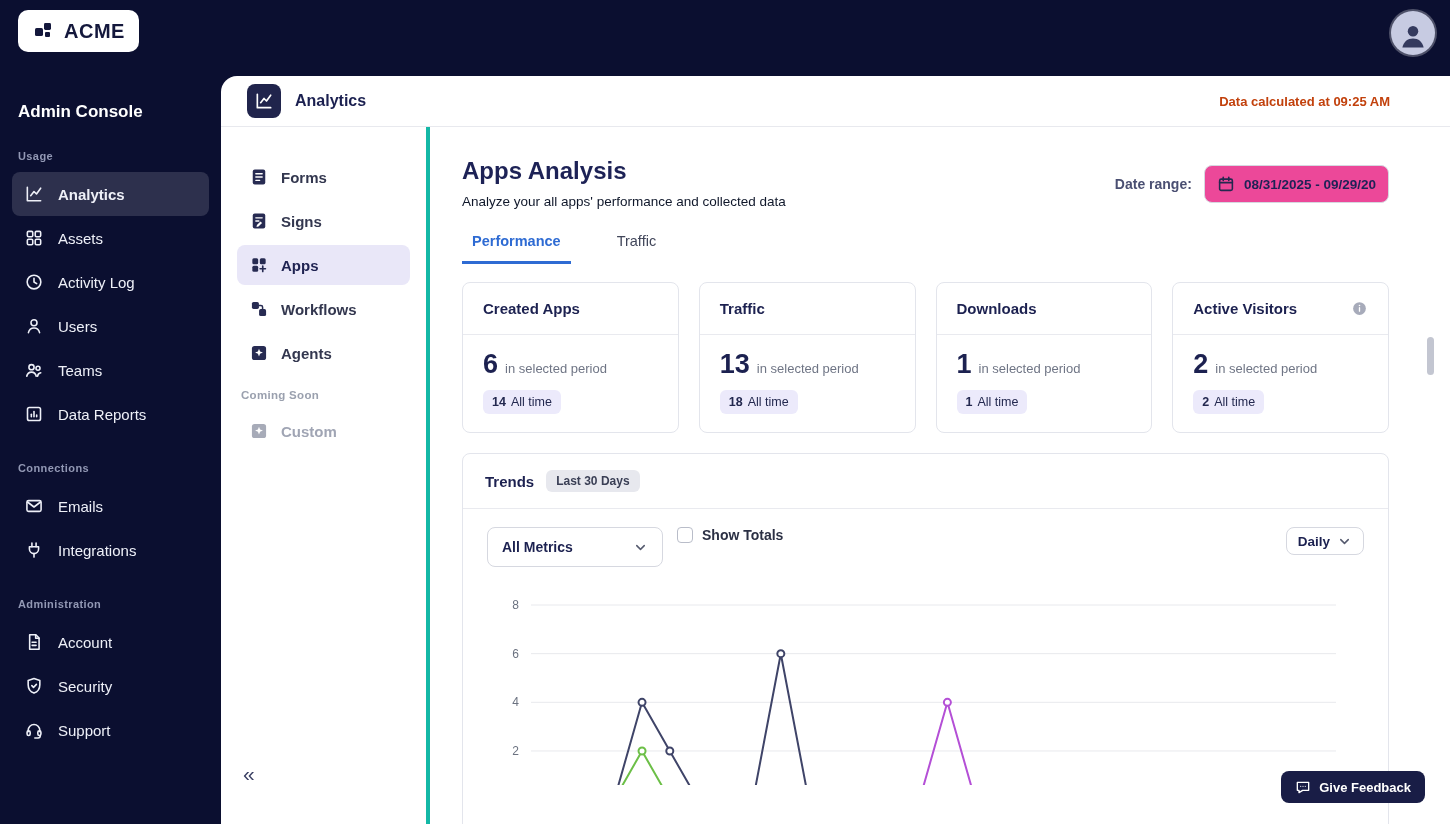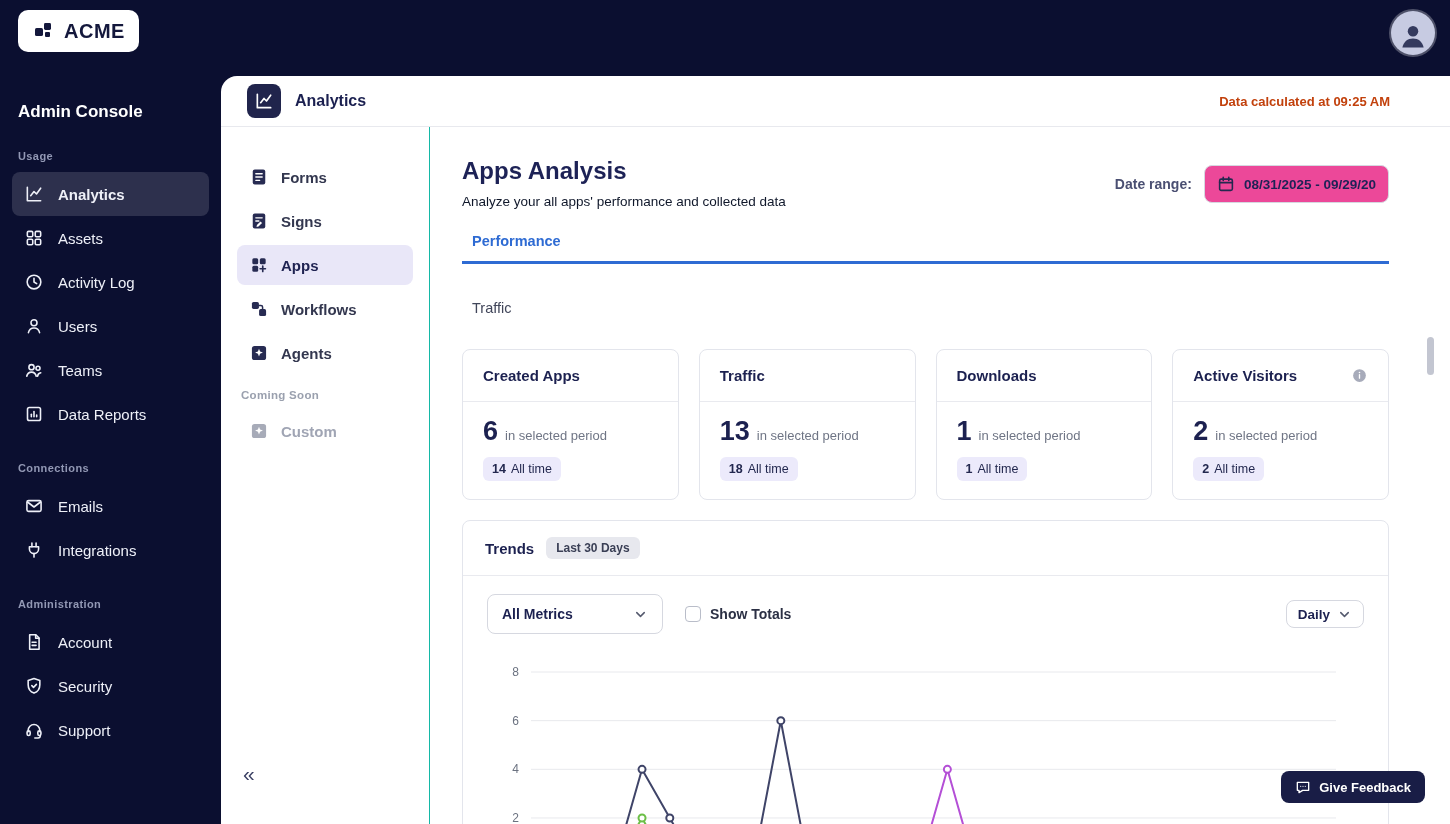"Forms" .subnav { border-right: 1px solid #14b8a6 -> 4px solid #14b8a6 }
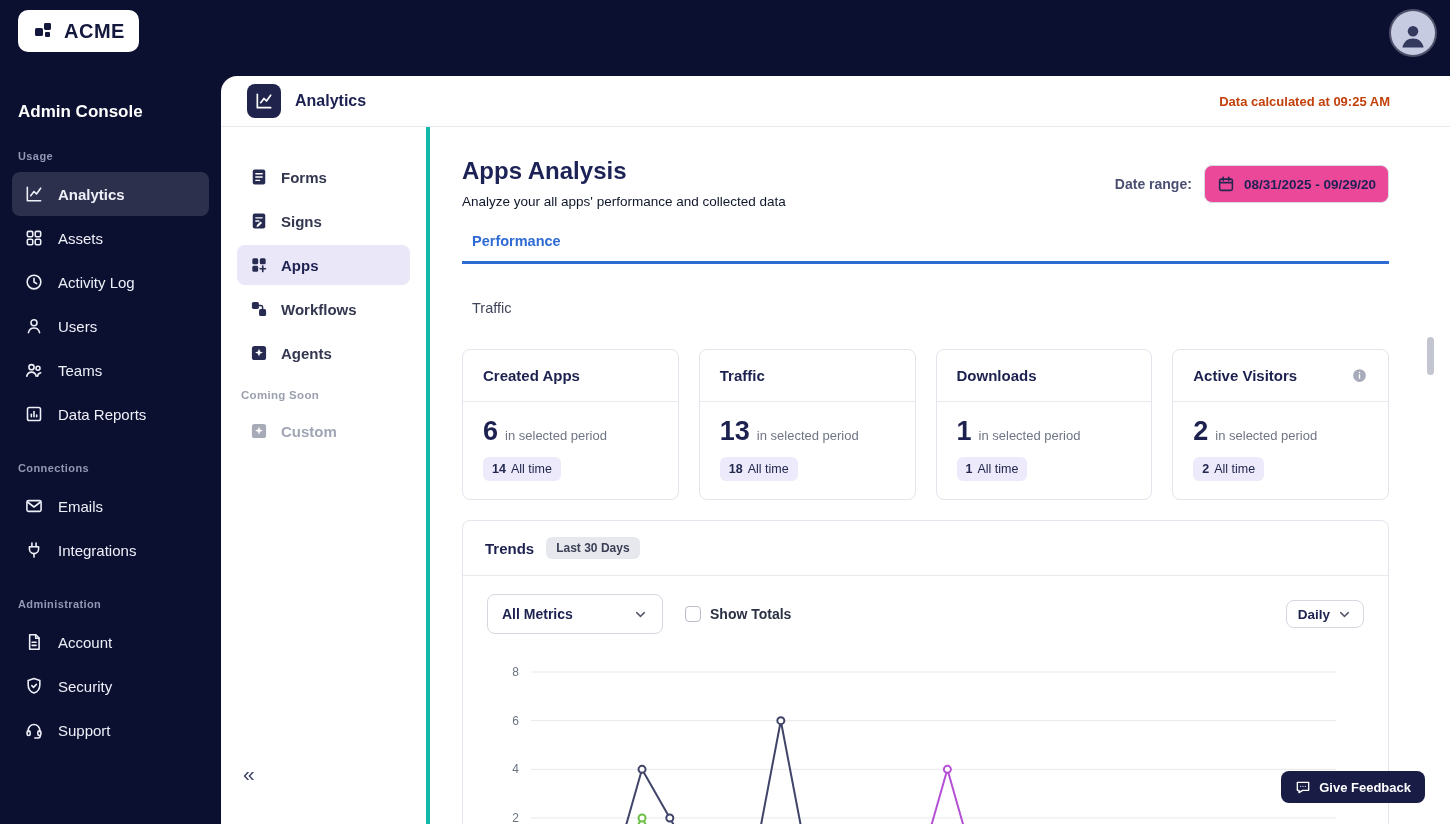"Performance" .tabs { flex-direction: column -> none }
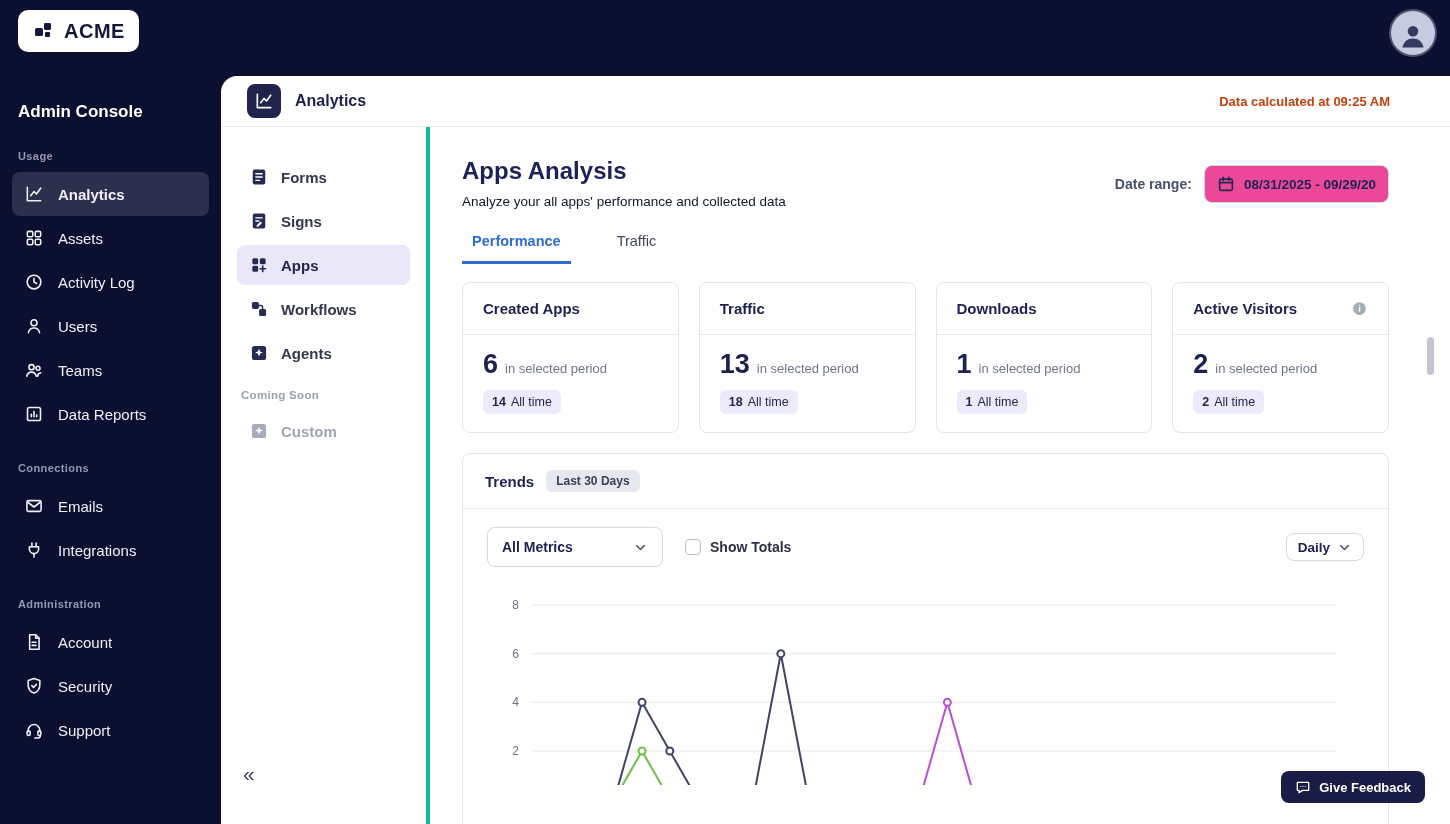"All Metrics" .controls { align-items: center -> flex-start; gap: 22px -> 14px }
